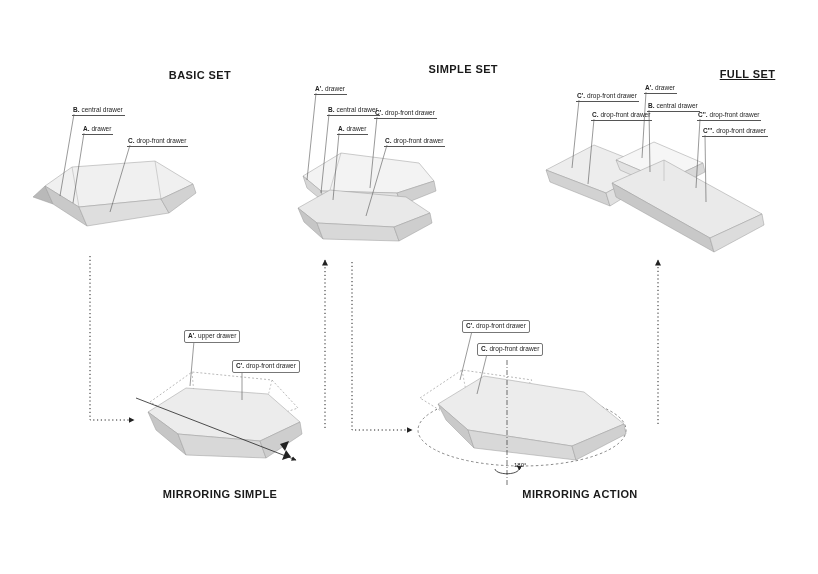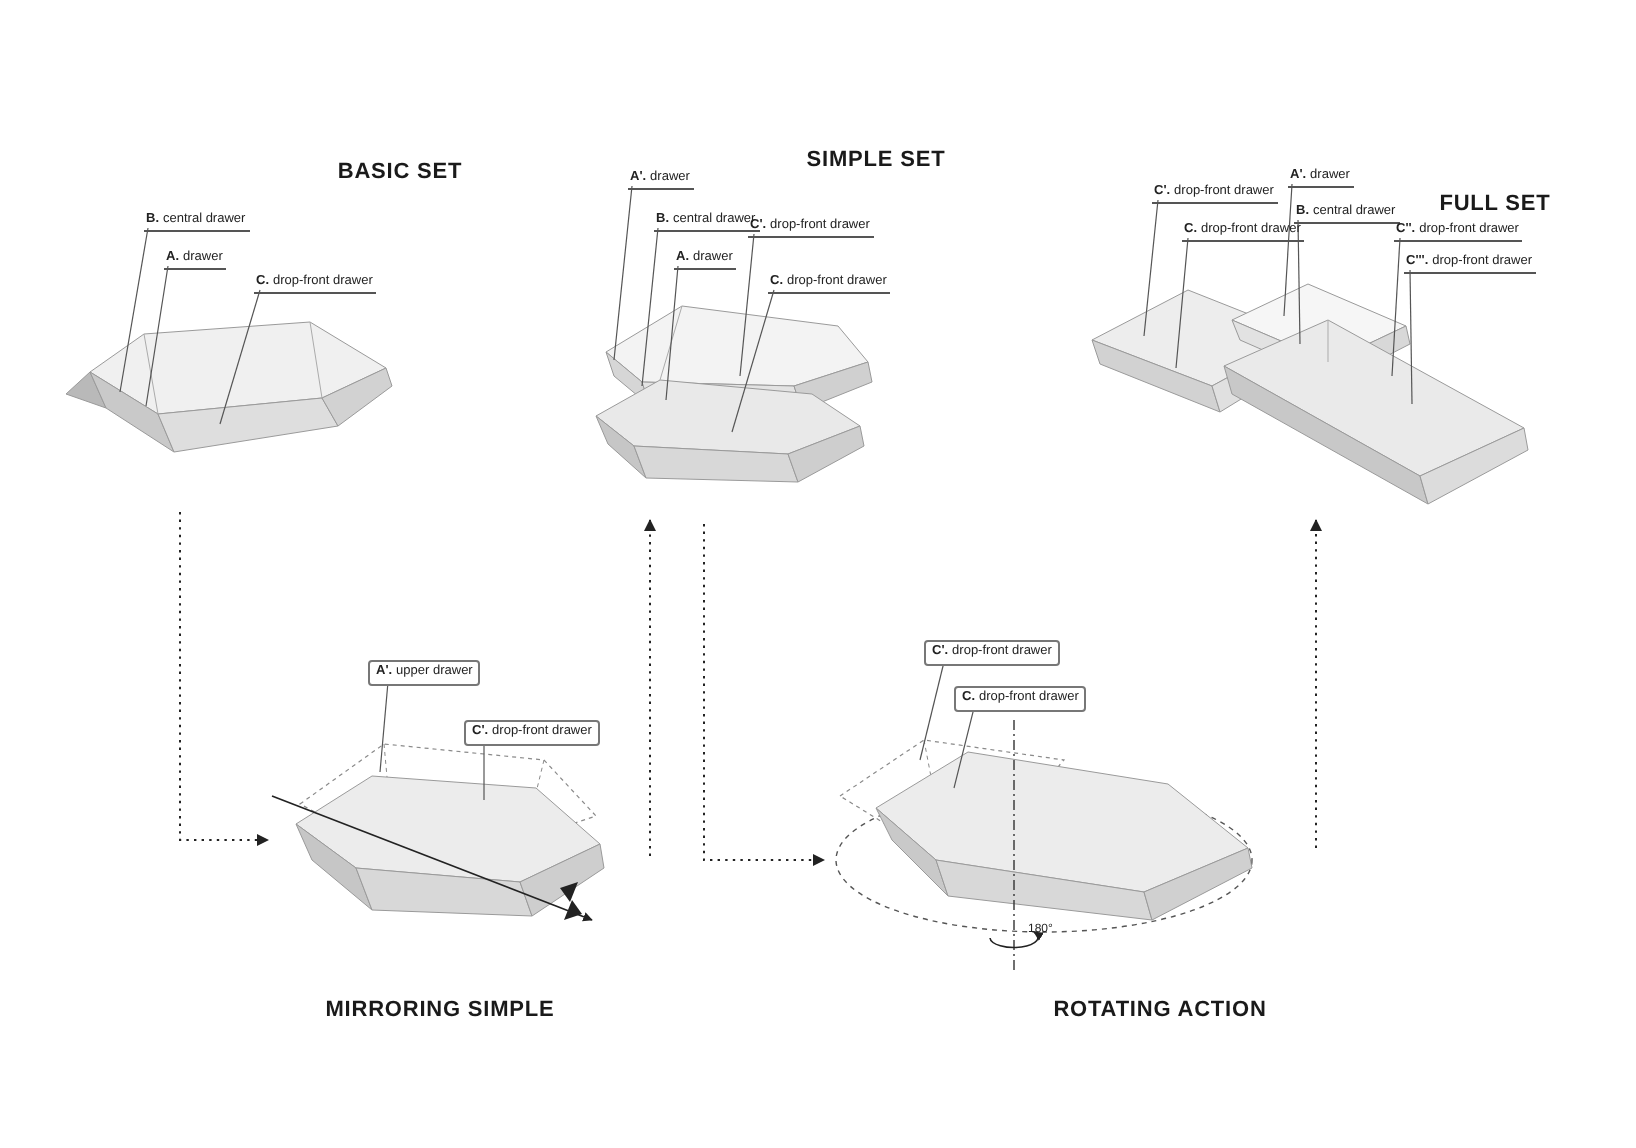"BASIC SET" .set-title { margin-top: 11px -> none }
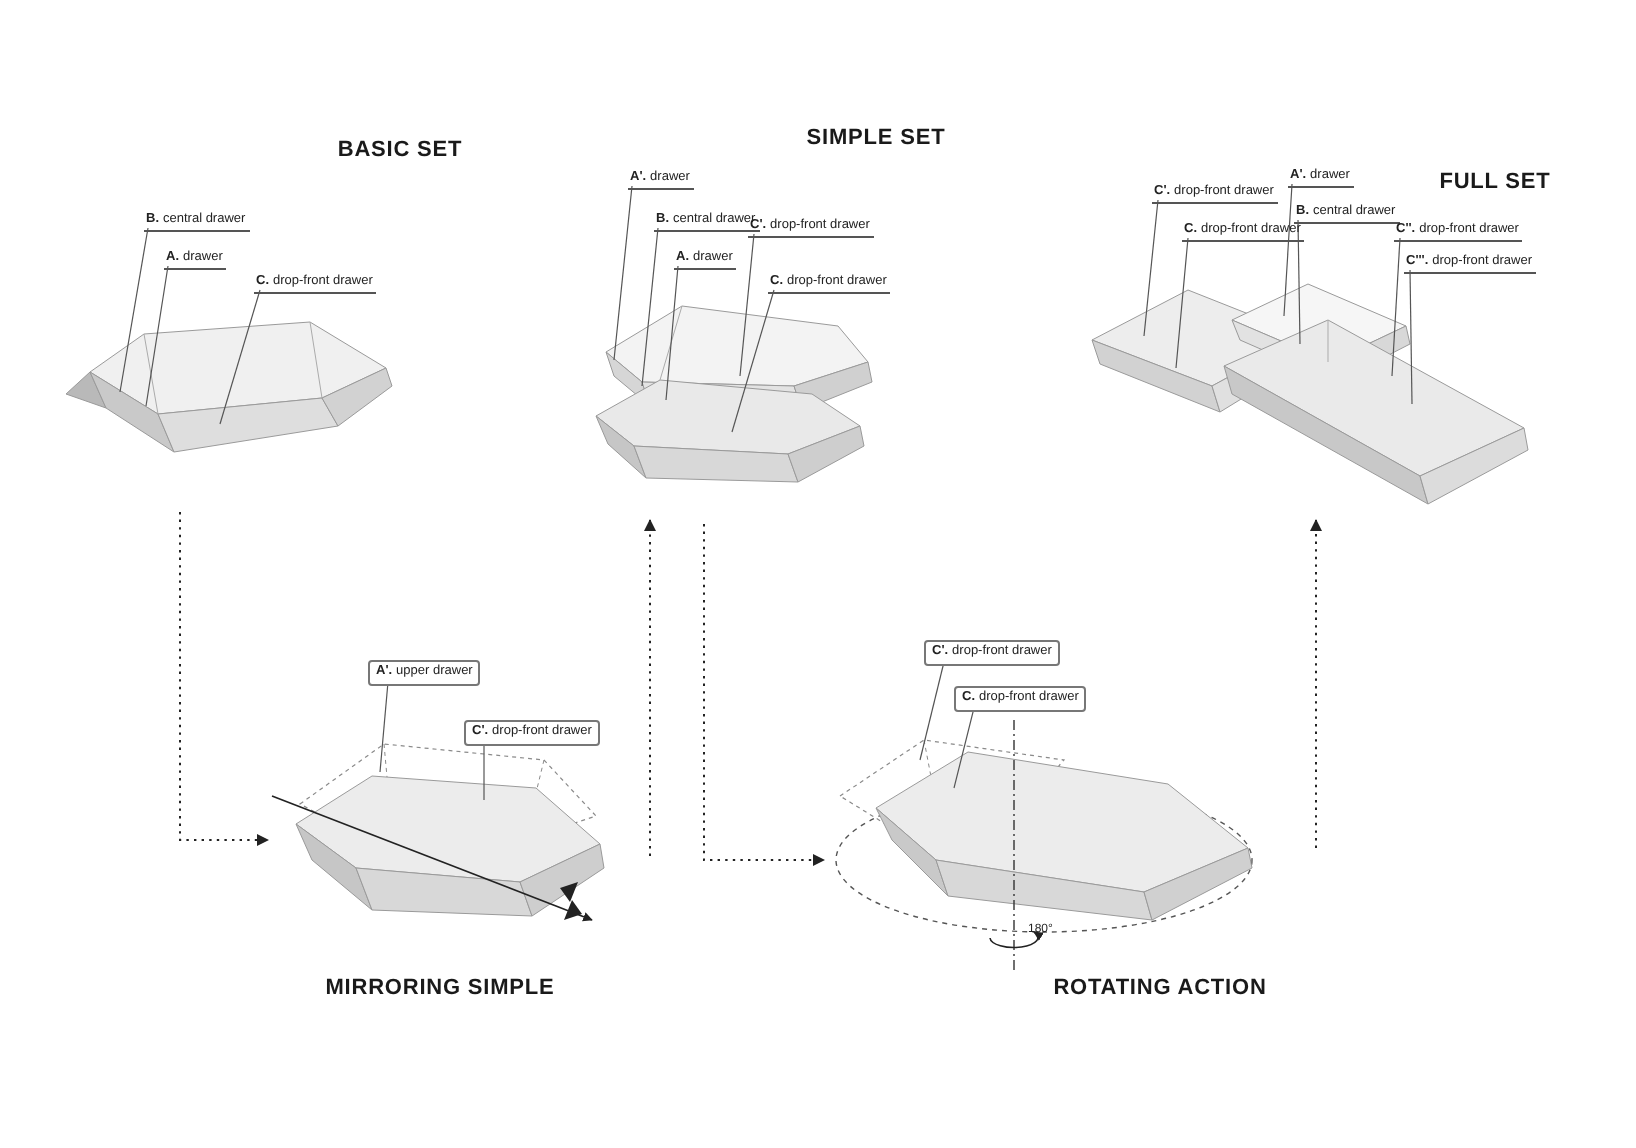"SIMPLE SET" div.set-title { left: 388px -> 398px; text-align: none -> right }
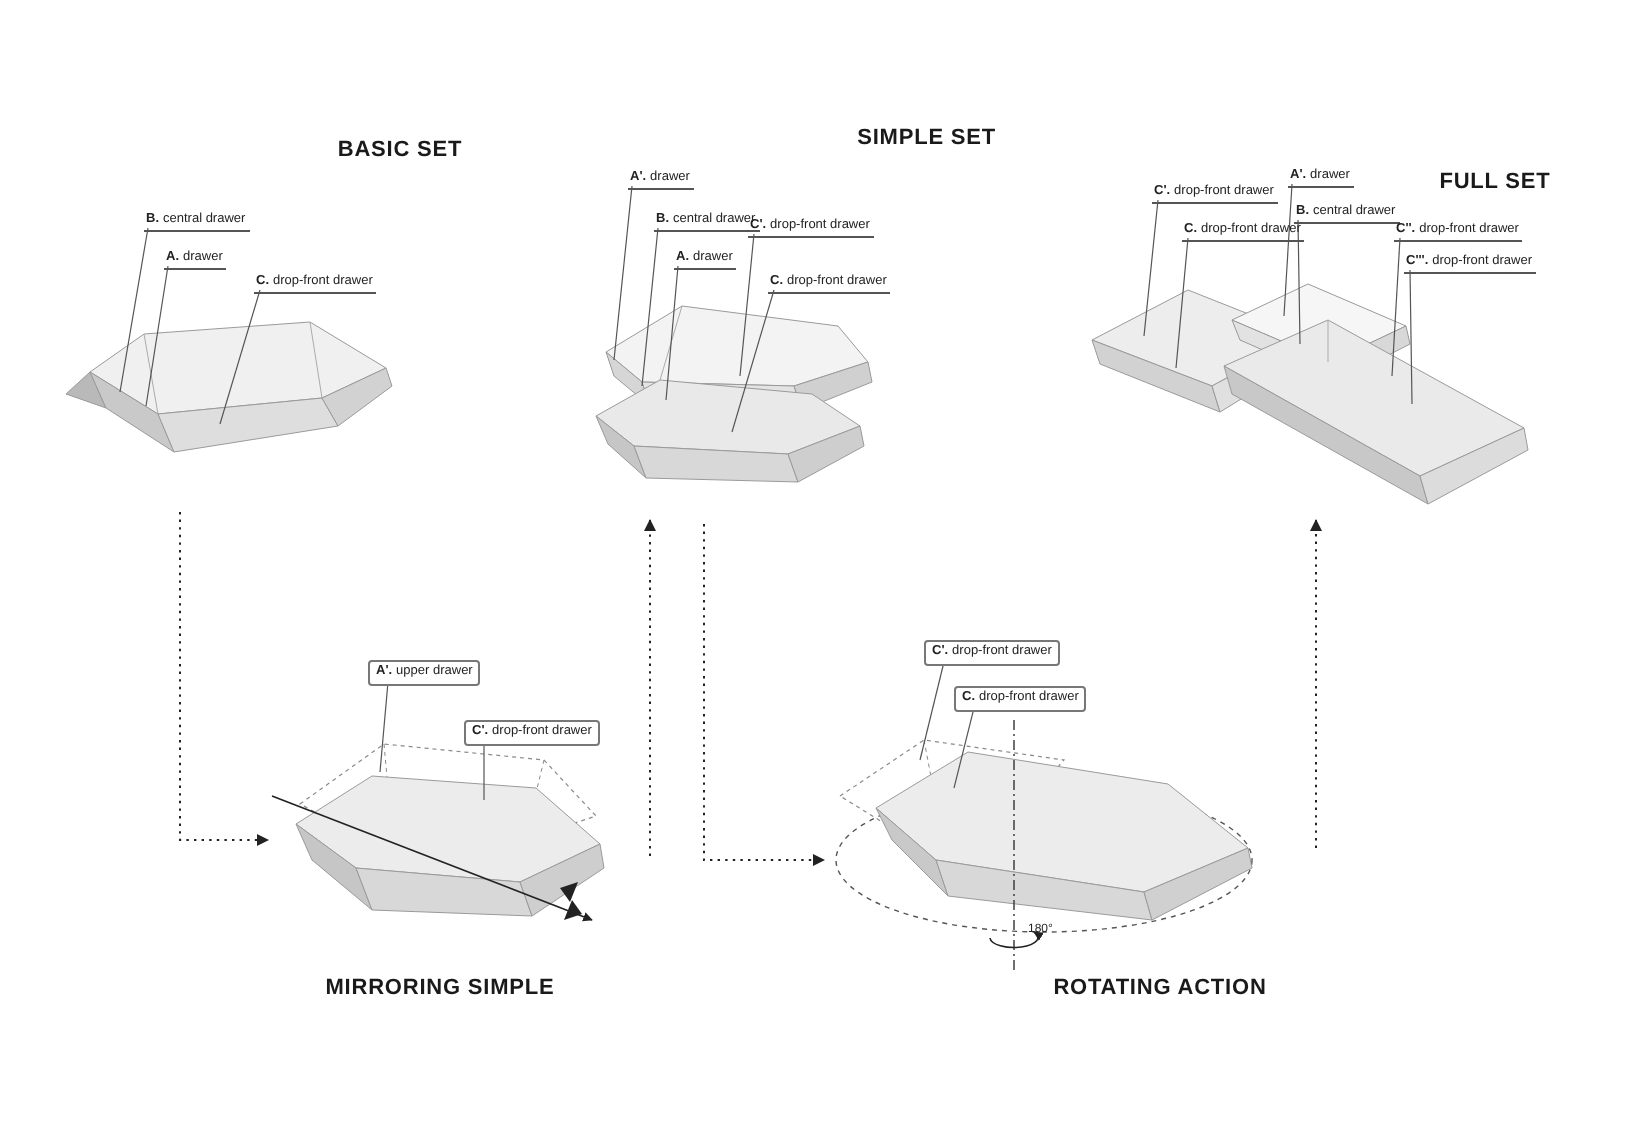"FULL SET" div.set-title { text-decoration: none -> underline; top: 85px -> 68px }
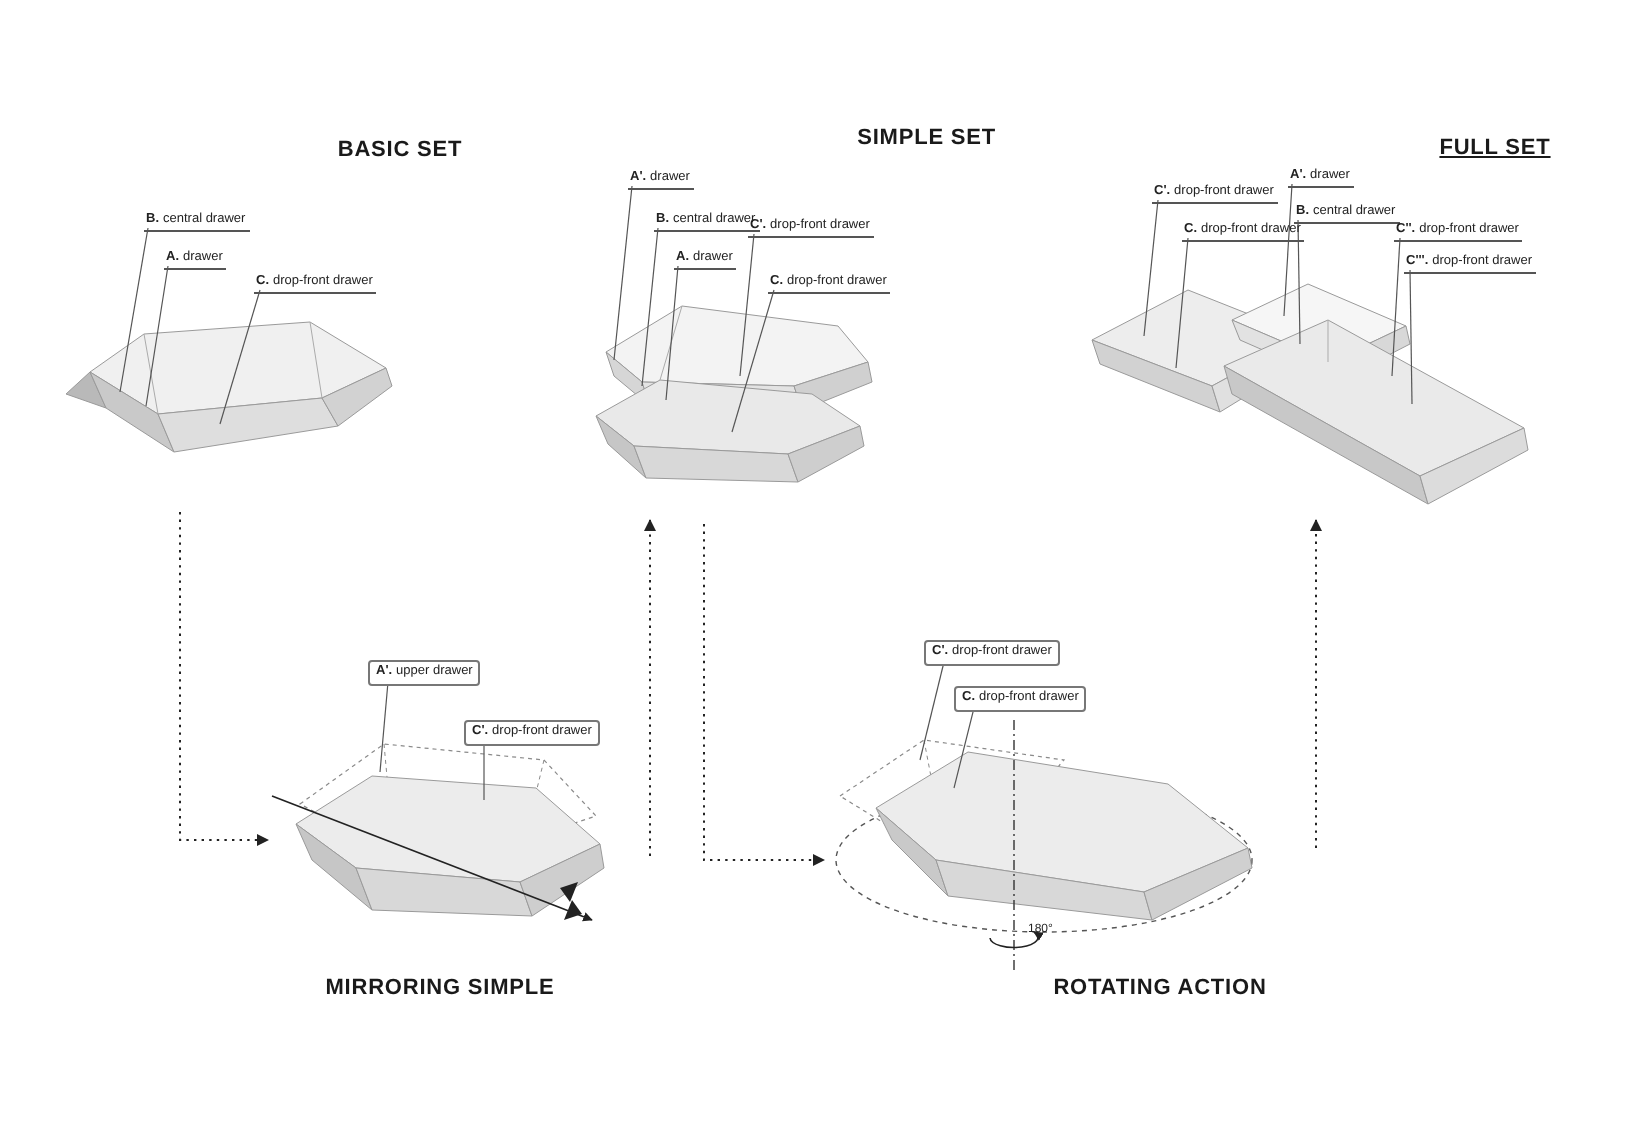"ROTATING ACTION" div.set-title { text: ROTATING -> MIRRORING }
